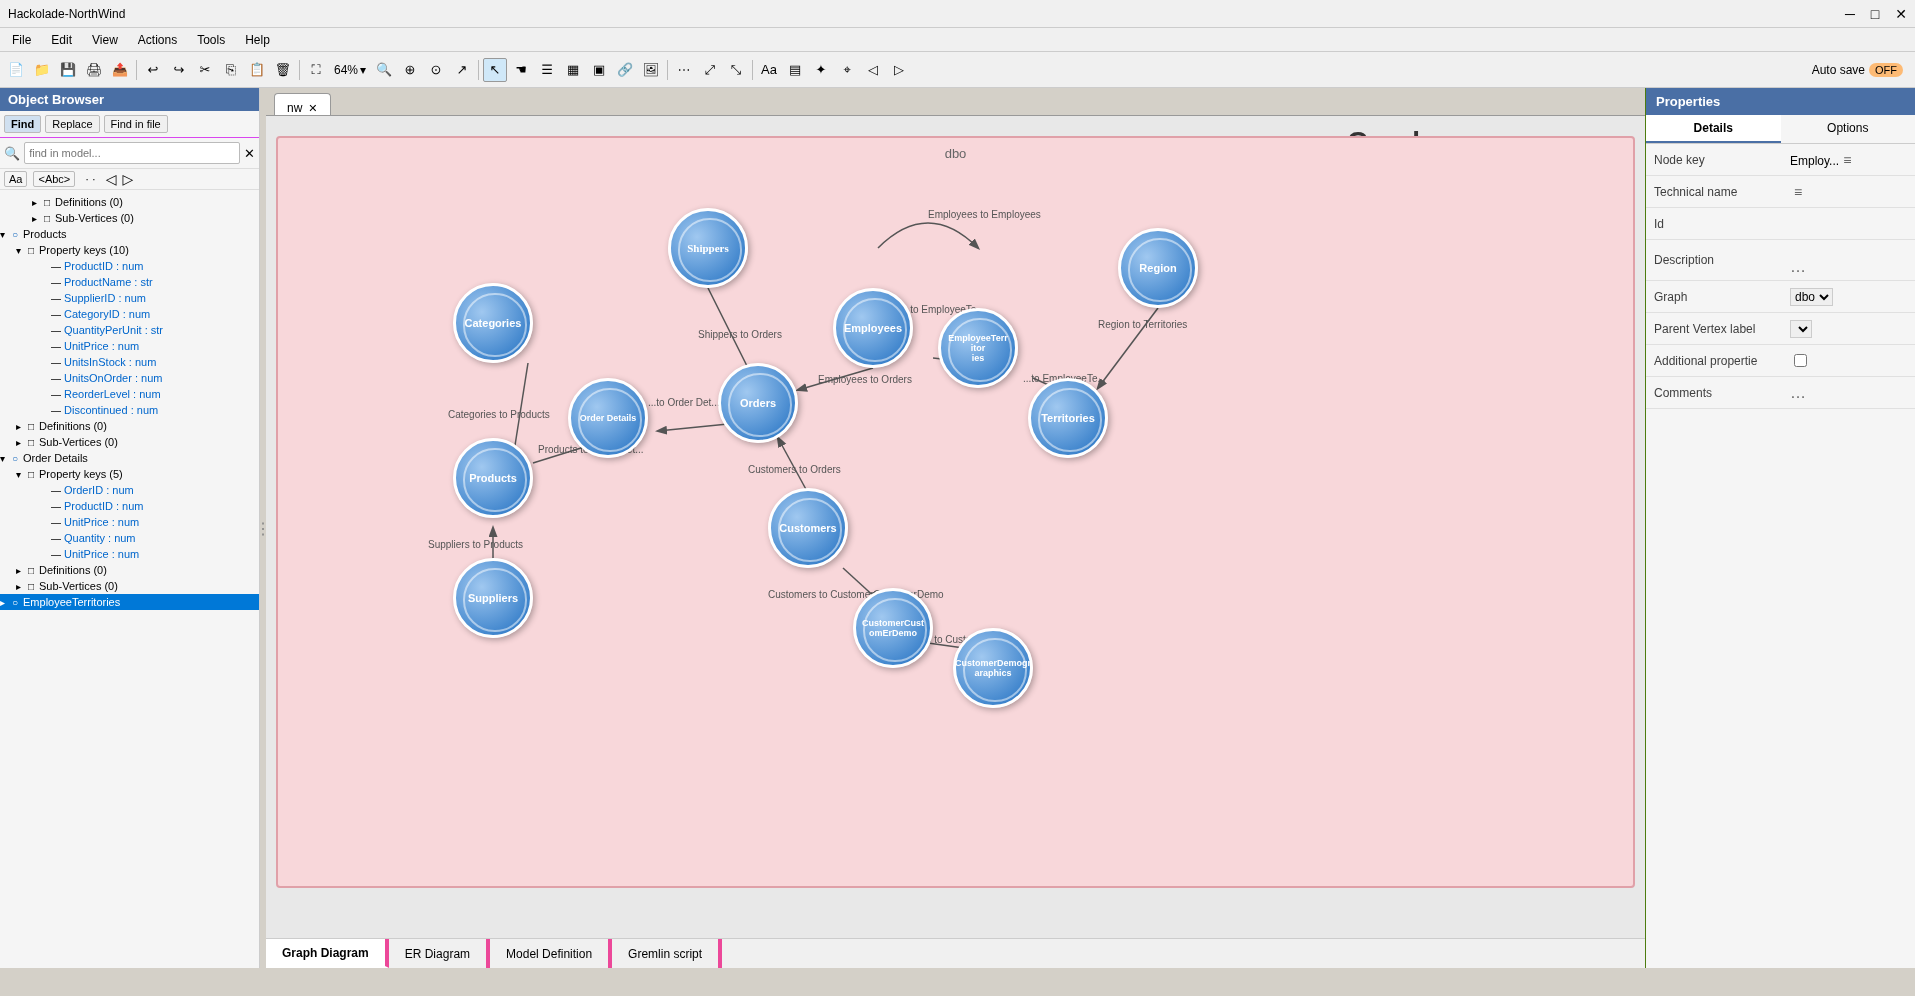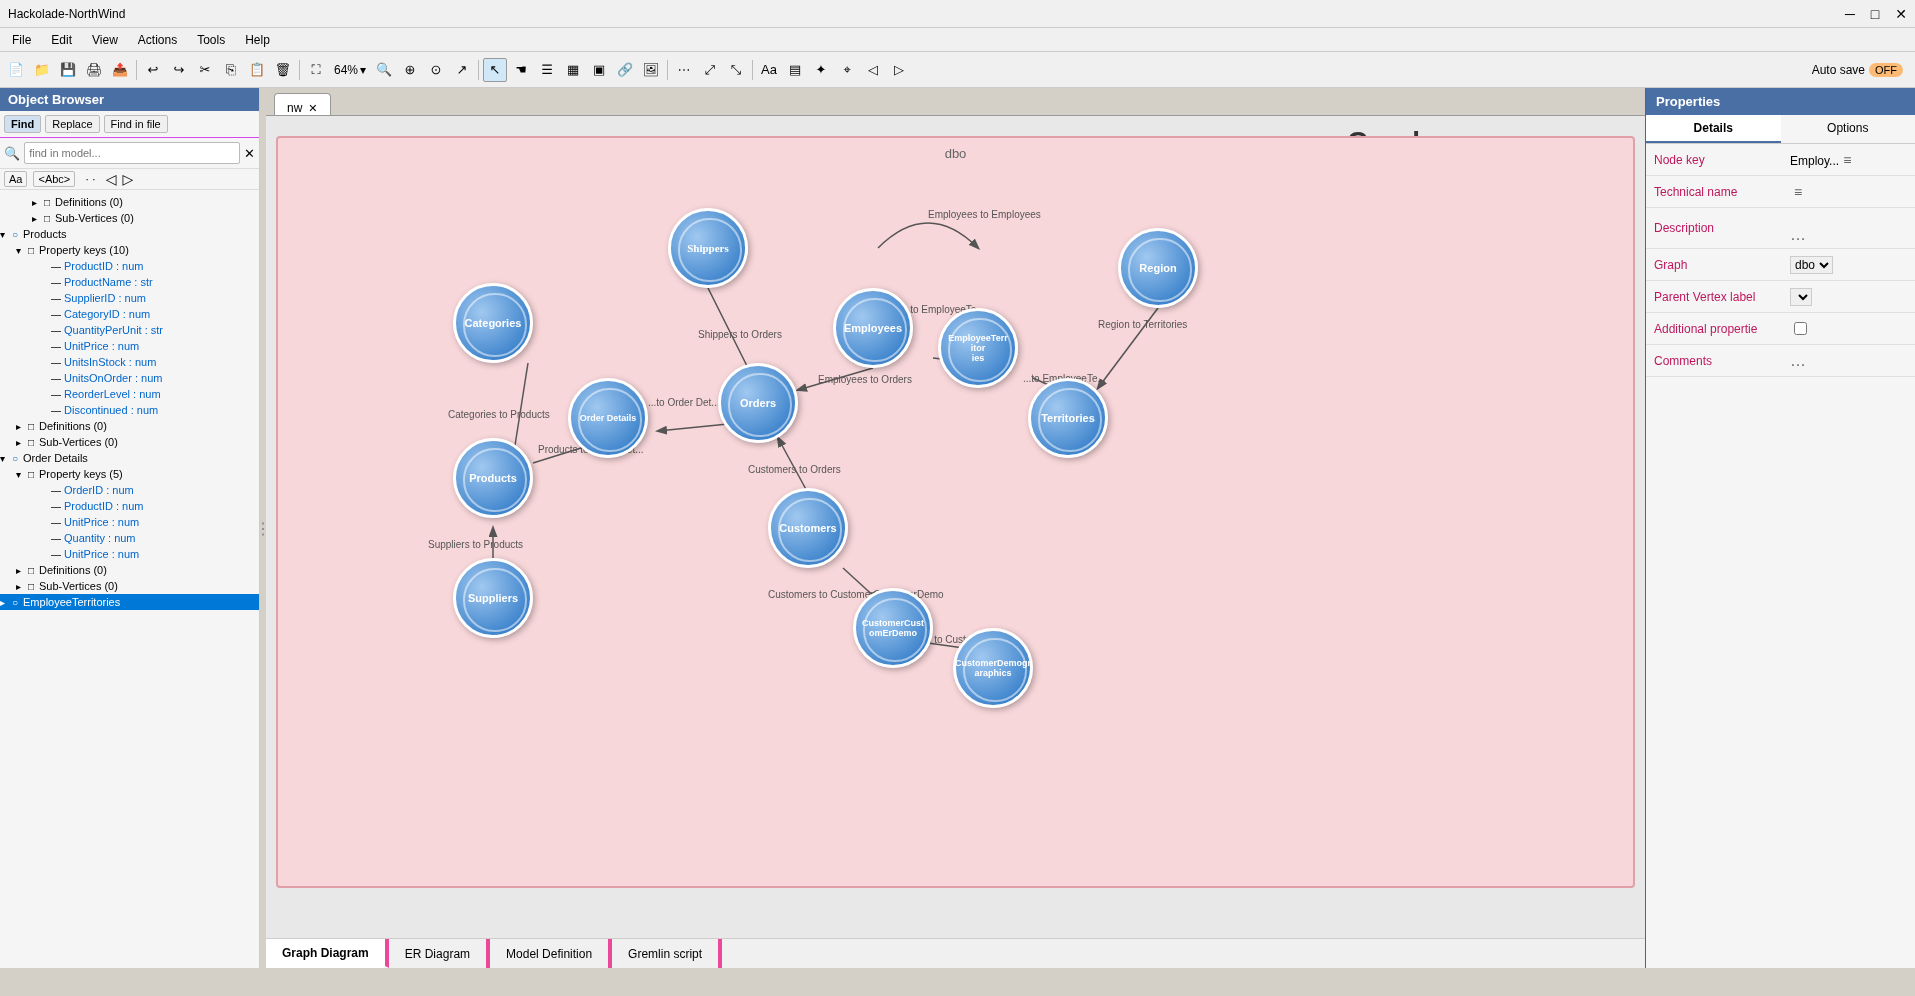"Node key" .prop-label { color: #be185d -> #404040 }
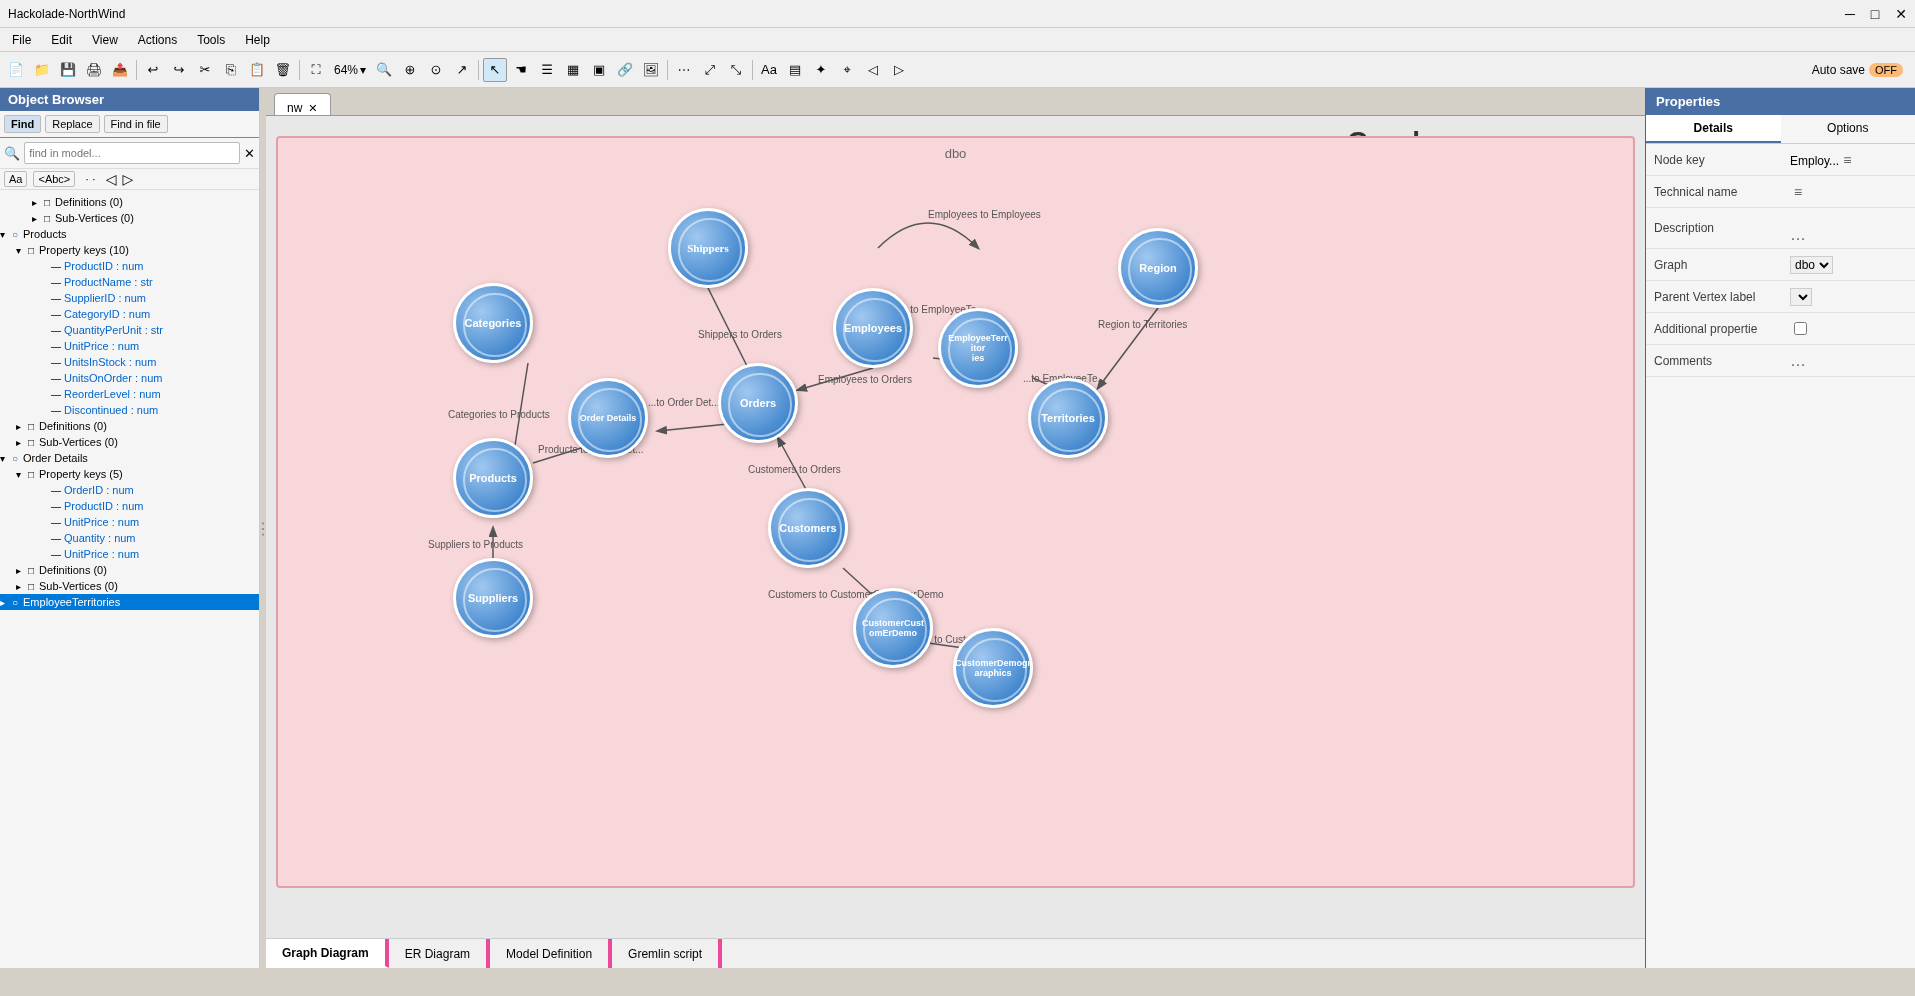"Id" div.prop-row { html: none -> <div> <div>Id</div> <div><input></div> </div> }
